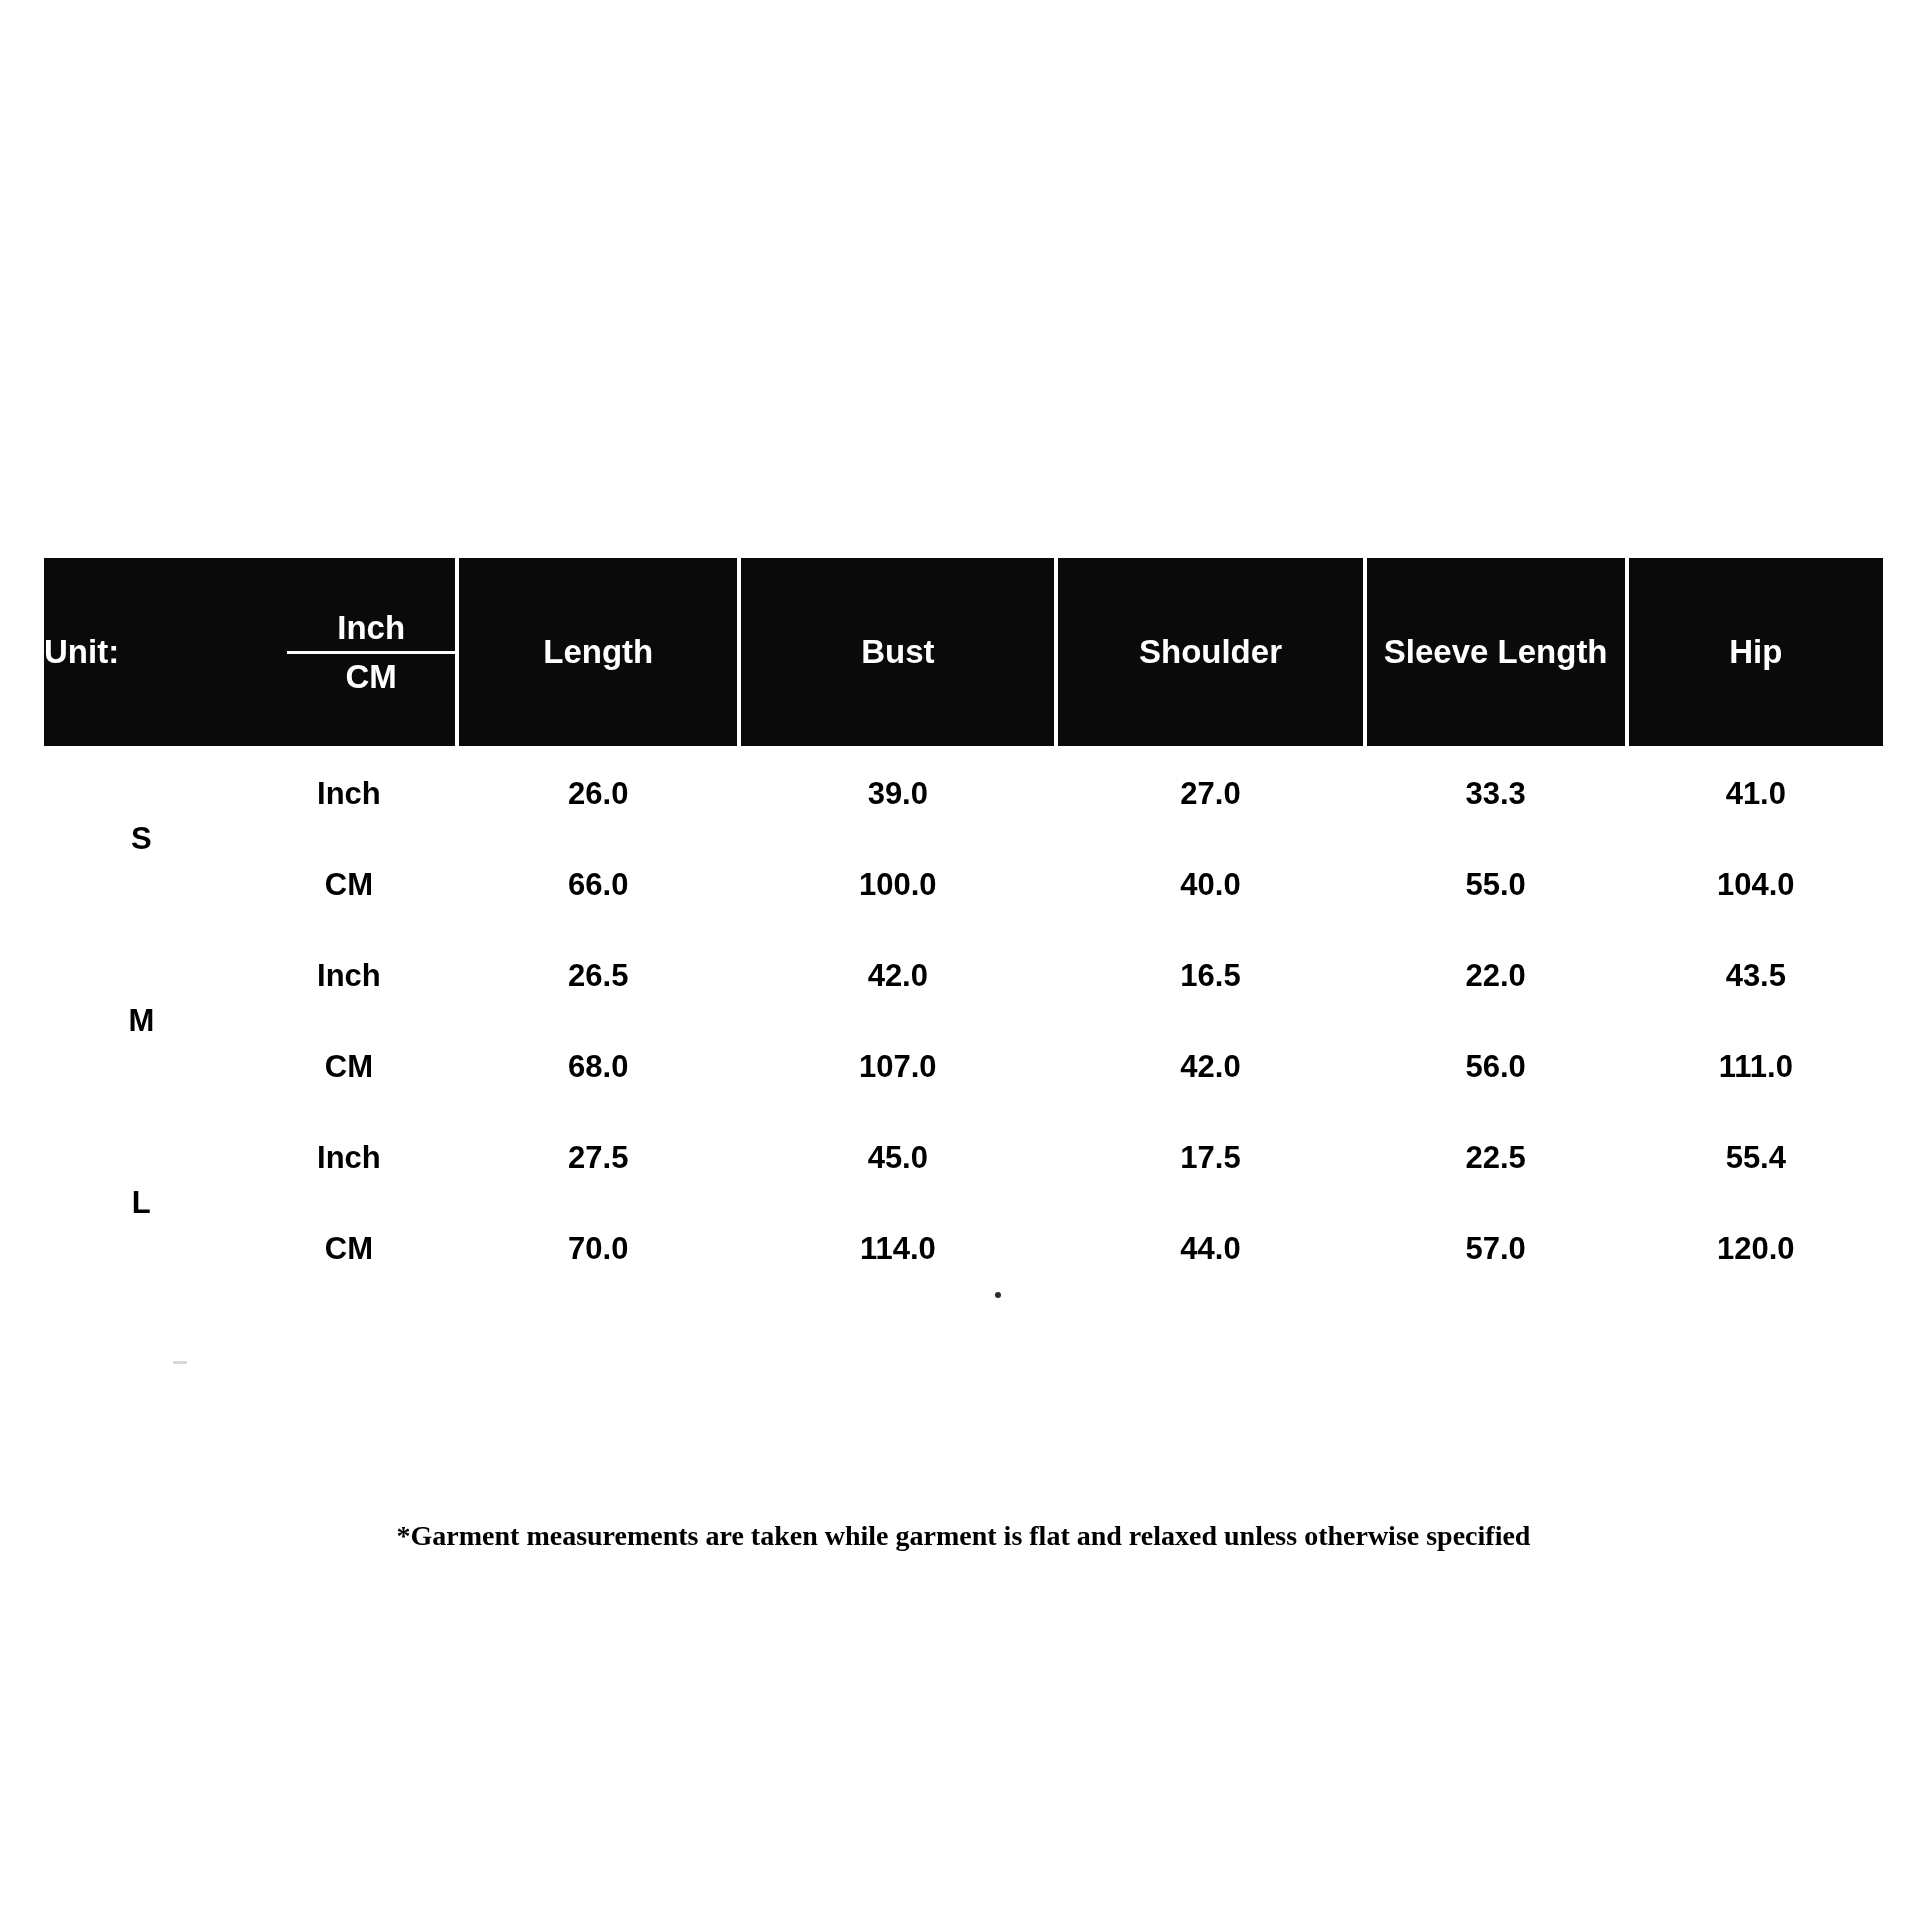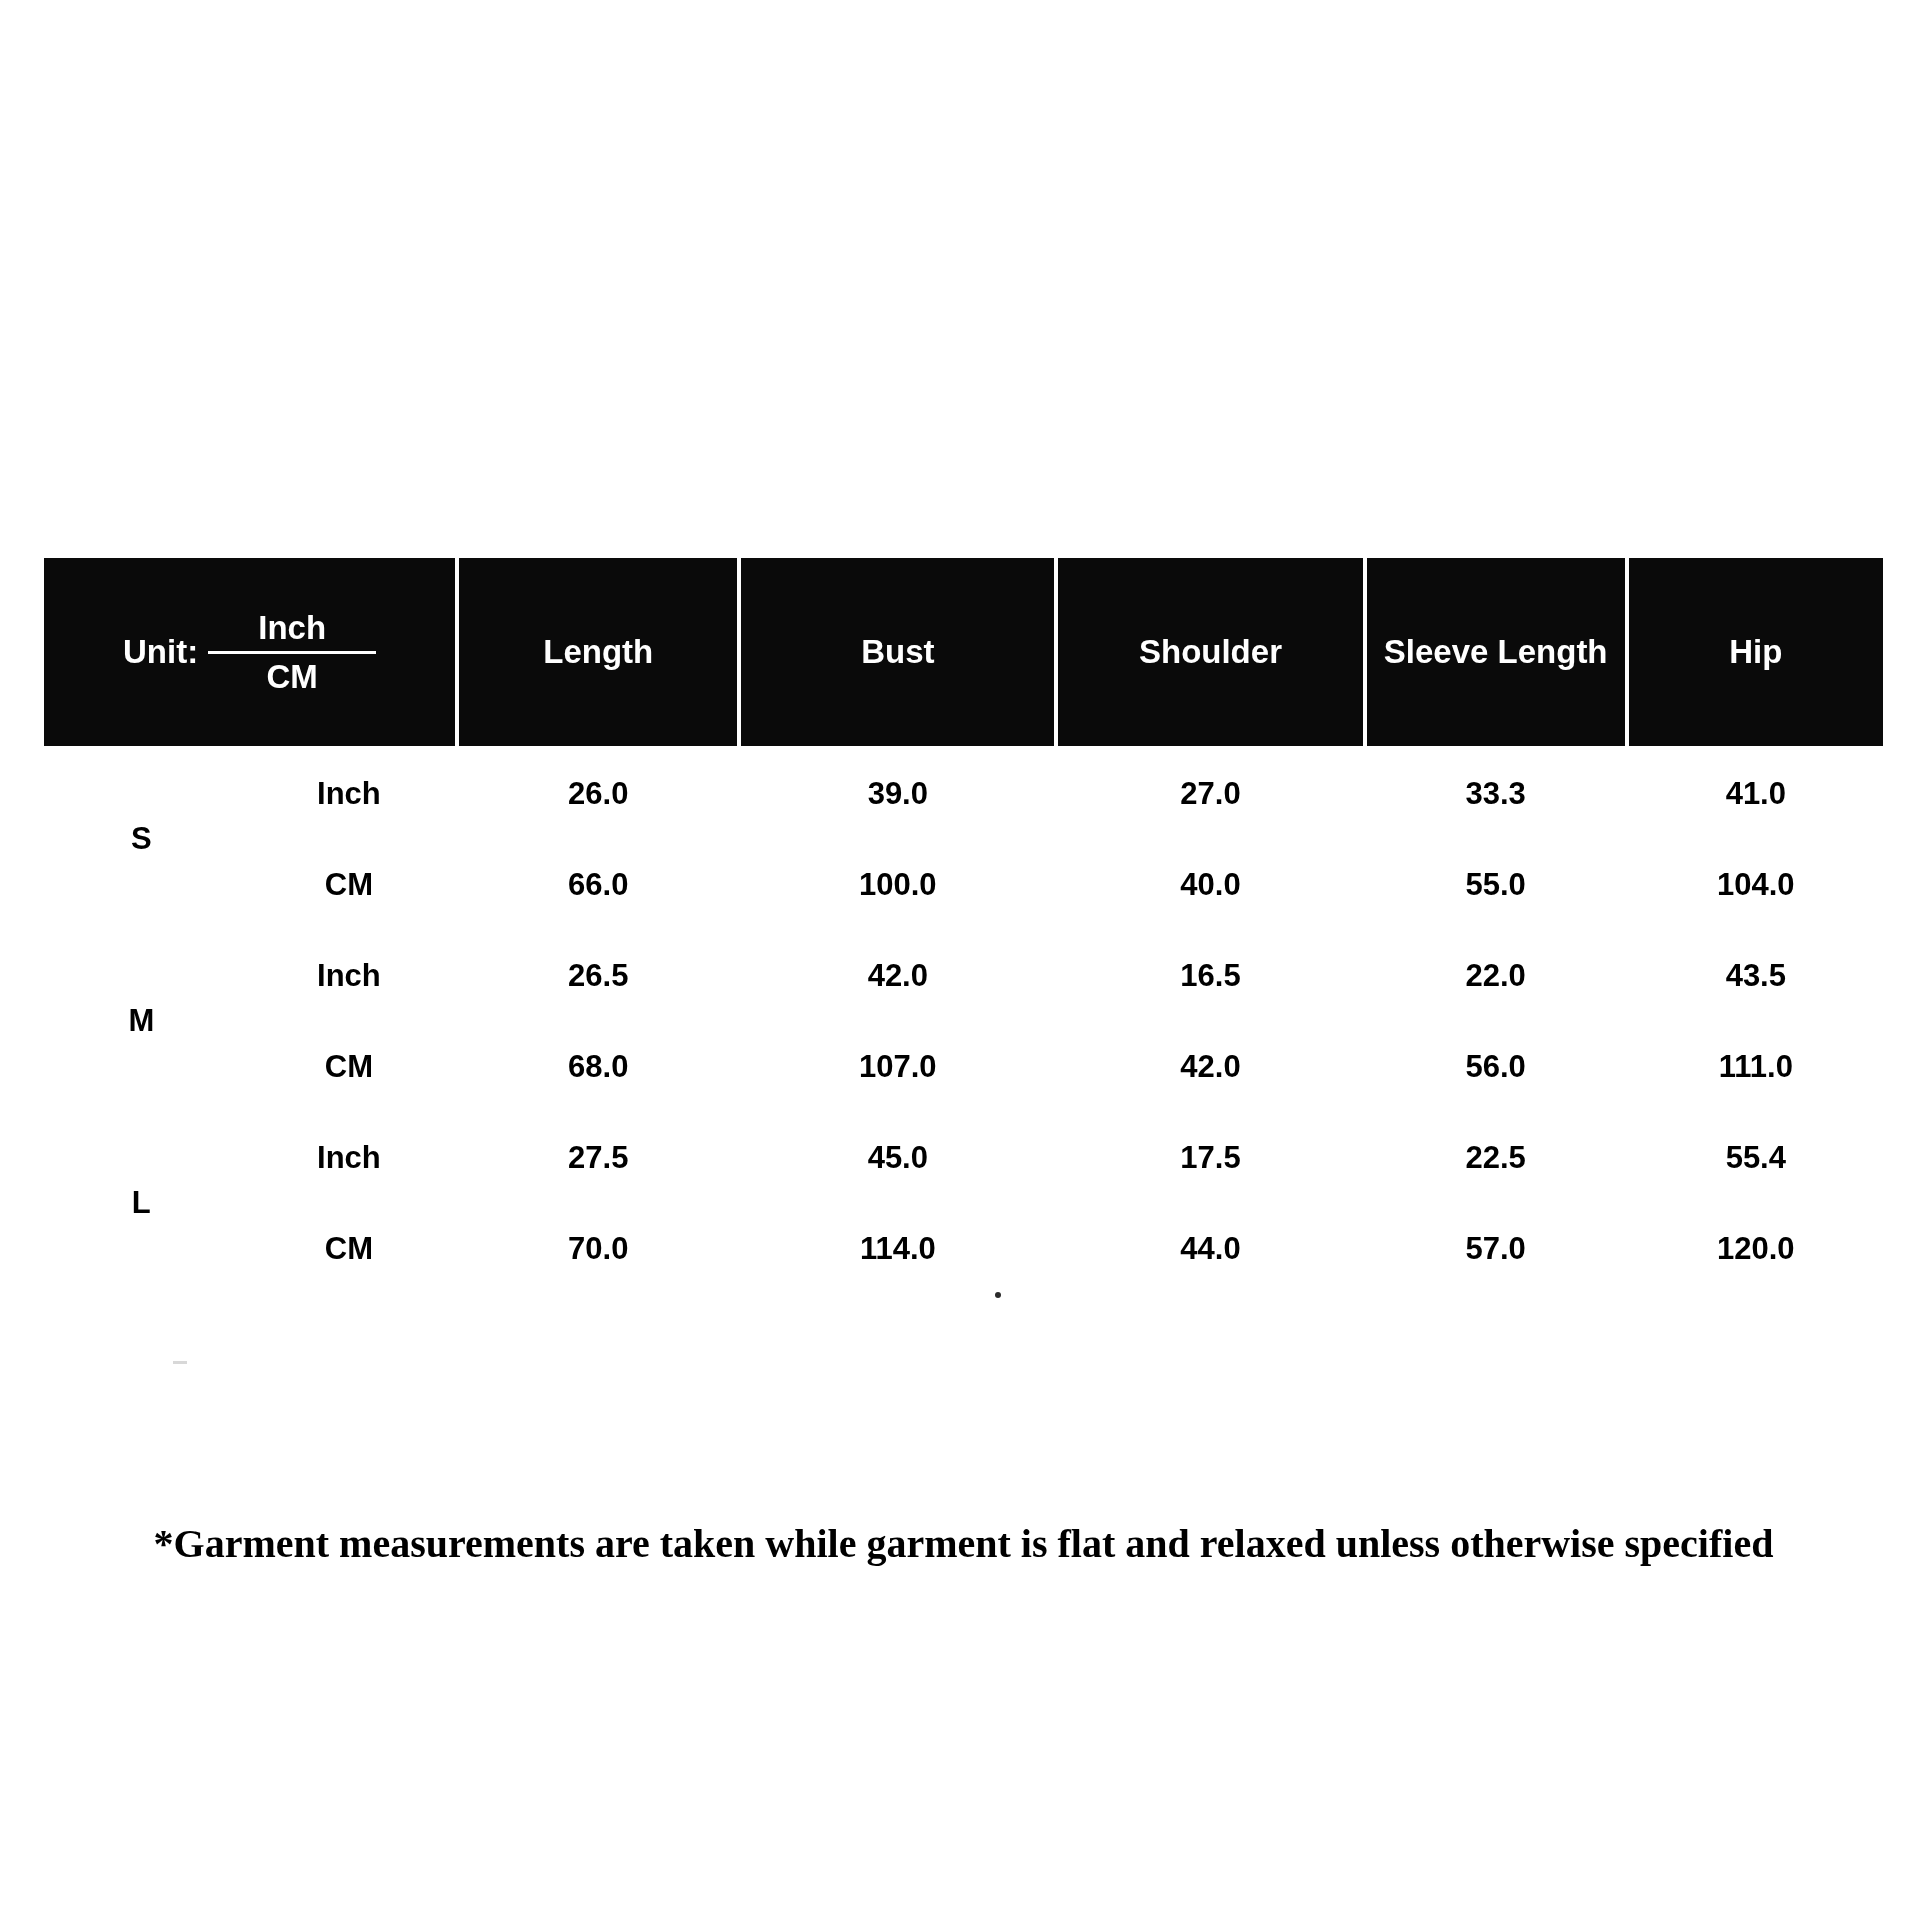"Unit:" .unit-cell-inner { justify-content: center -> space-between }
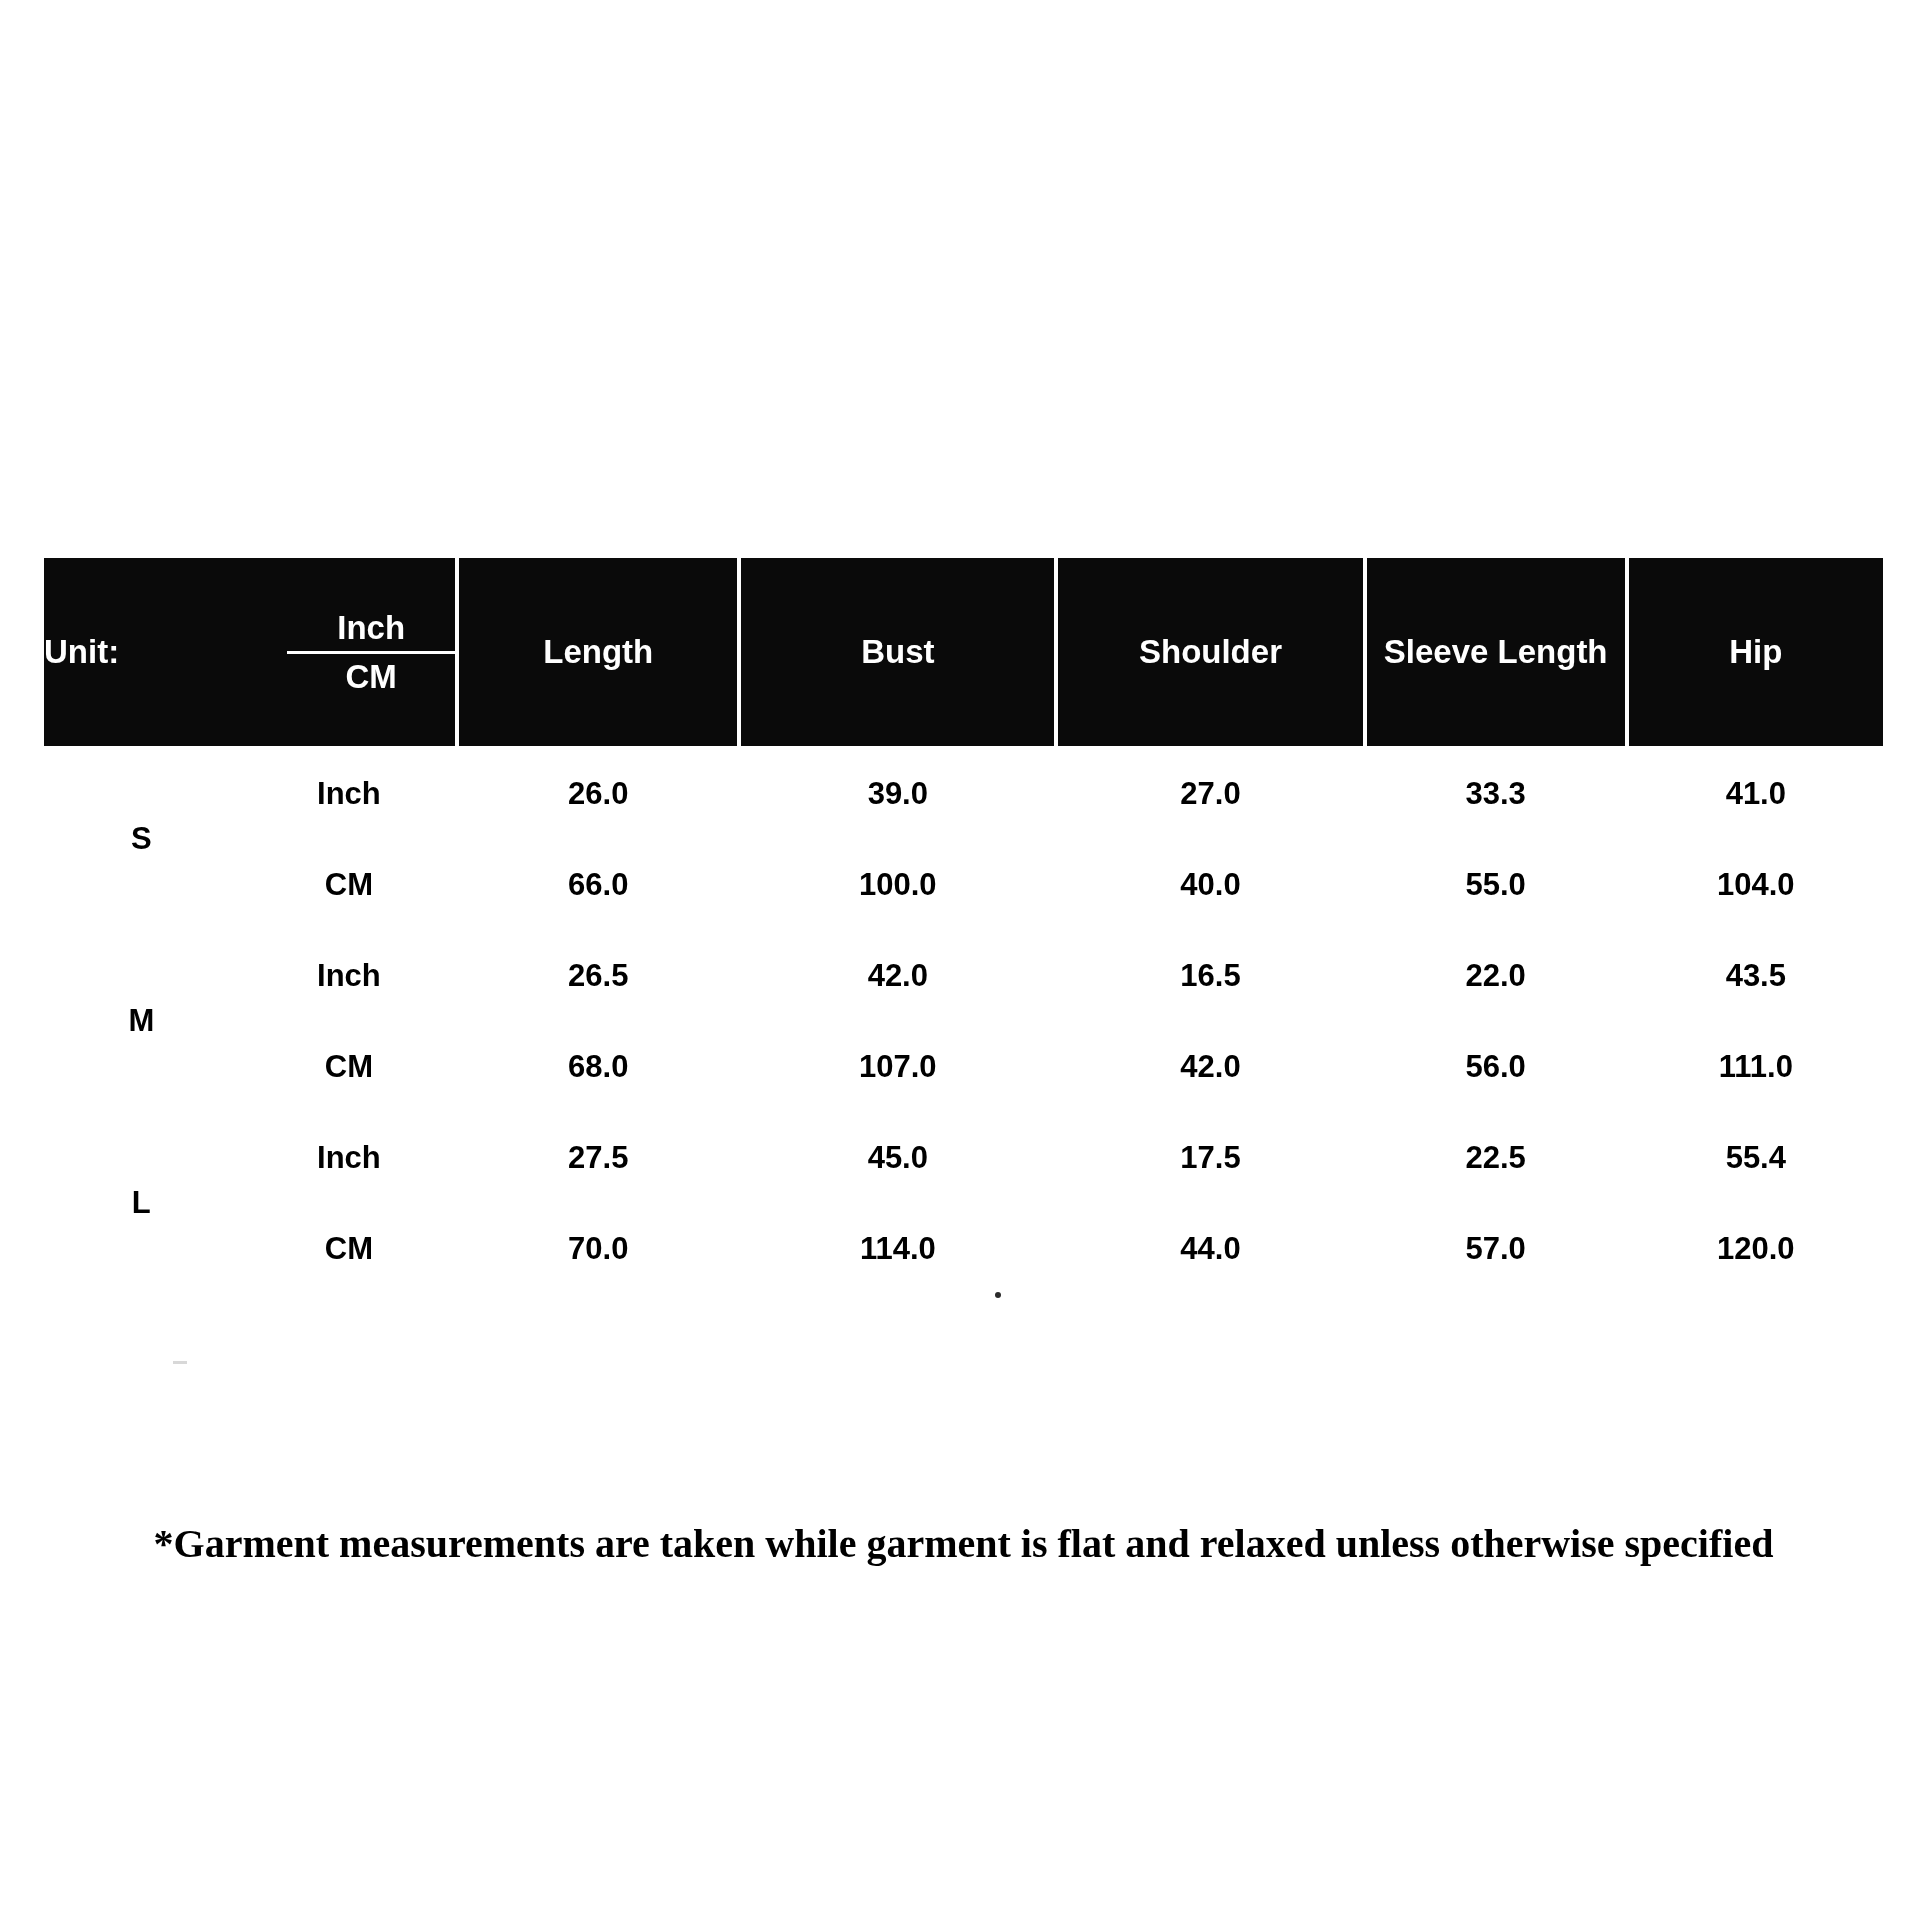"*Garment measurements are taken while" .footnote { font-size: 40px -> 28px }
